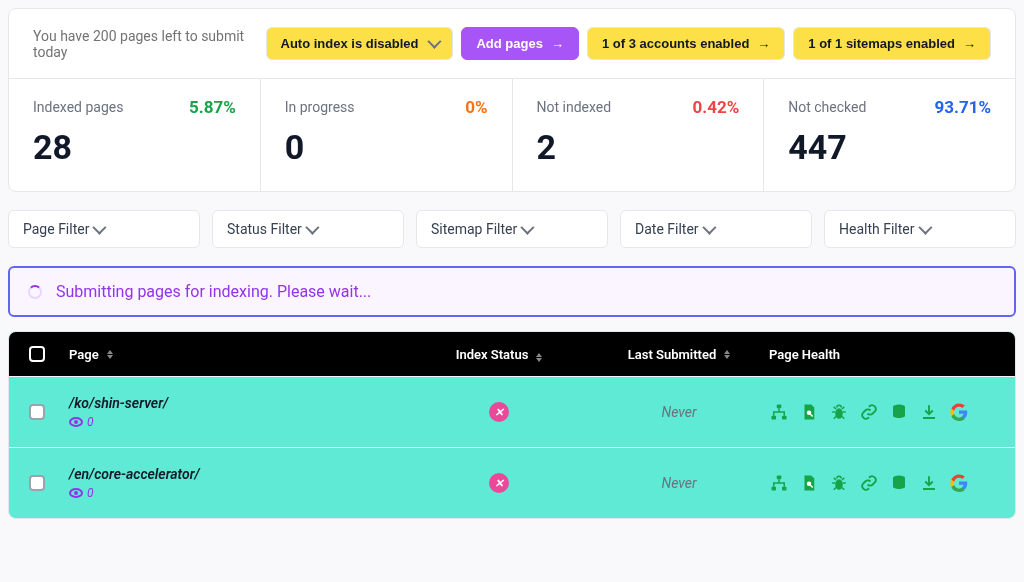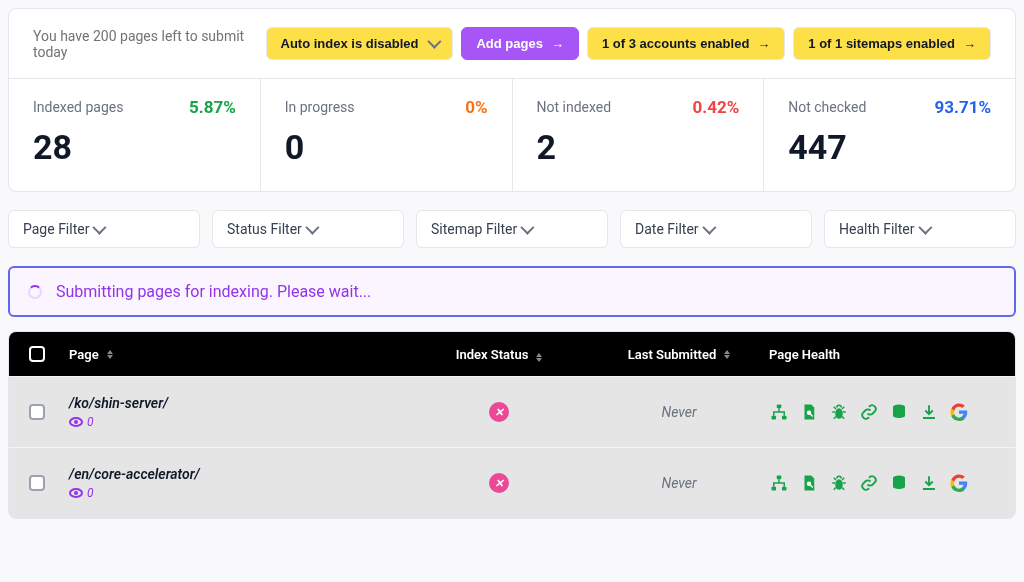"Page" .table { background: #e5e5e5 -> #5eead4 }
